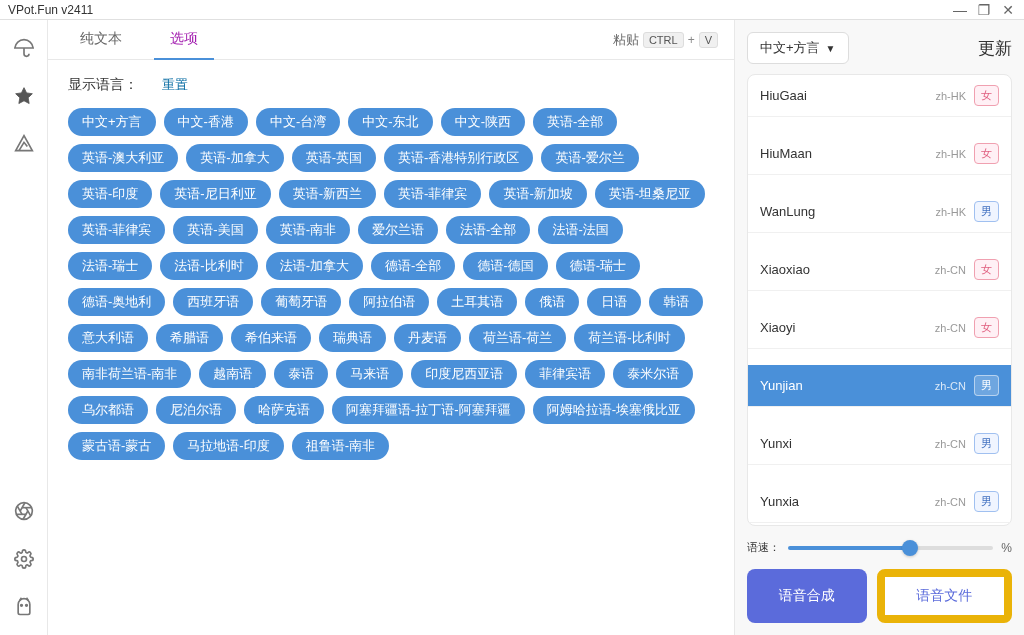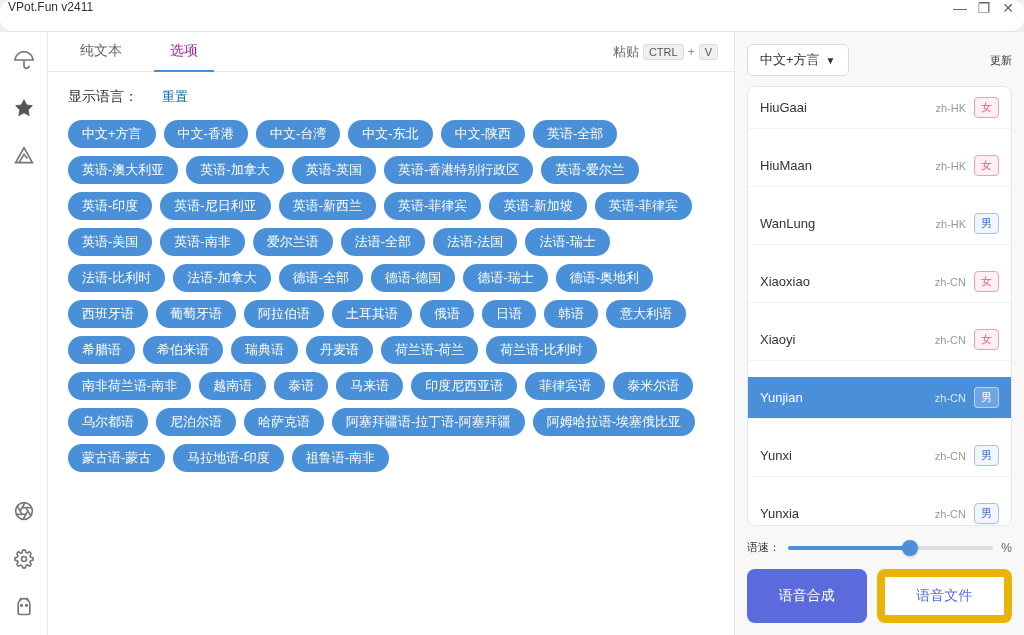"VPot.Fun v2411" .title-bar { align-items: none -> center; border-radius: 12px -> none; height: 32px -> 20px }
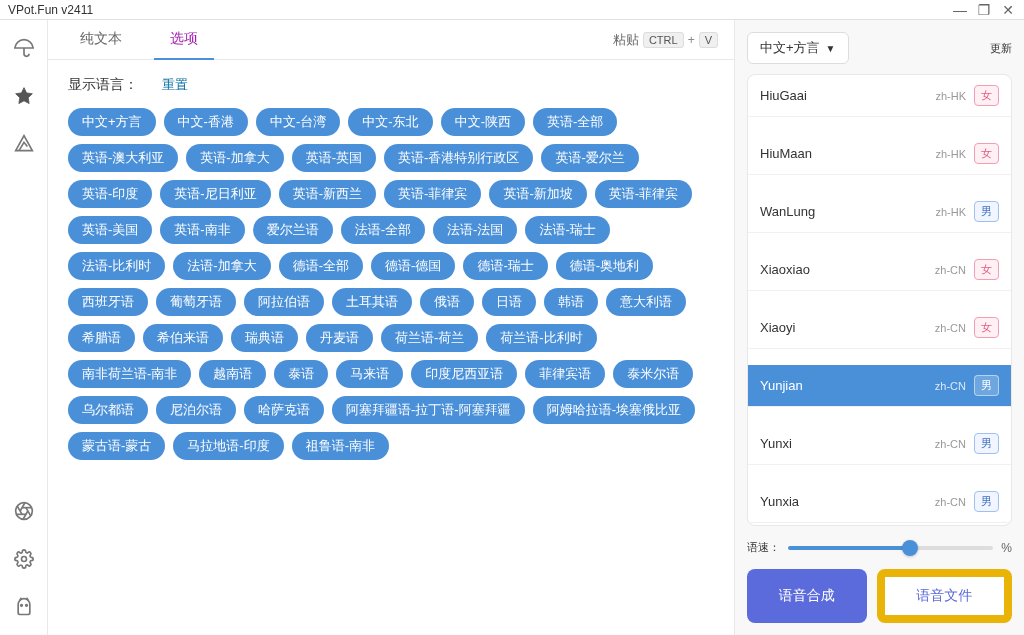"更新" .update-btn { font-size: 11px -> 17px }
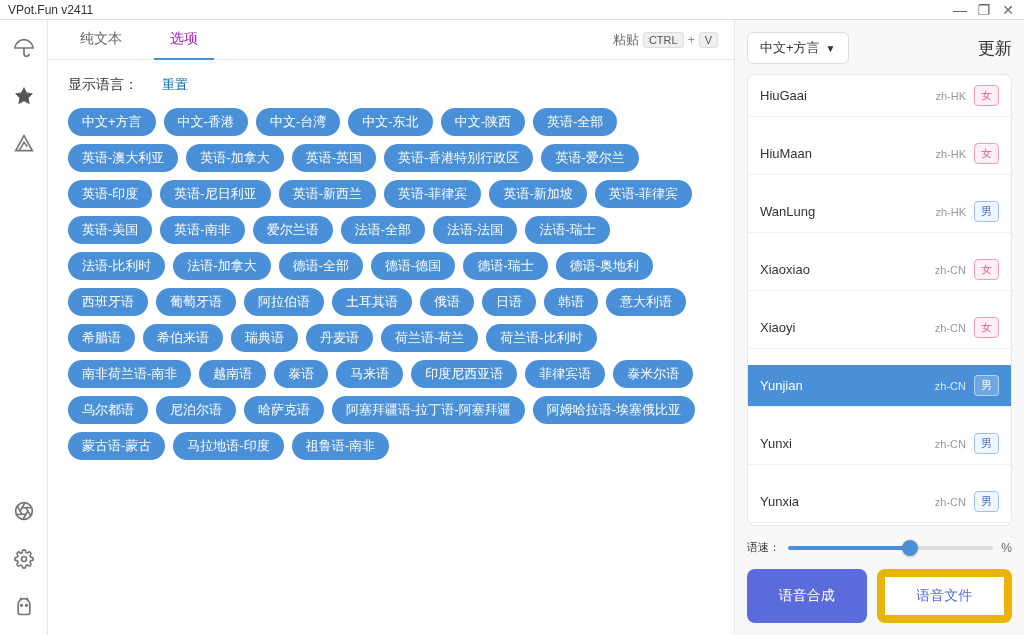"英语-坦桑尼亚" div.tag { html: none -> <div>英语-坦桑尼亚</div> }
